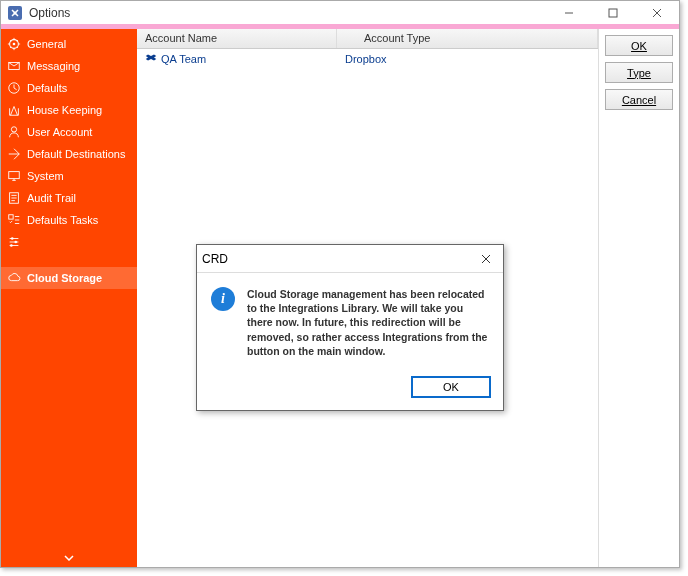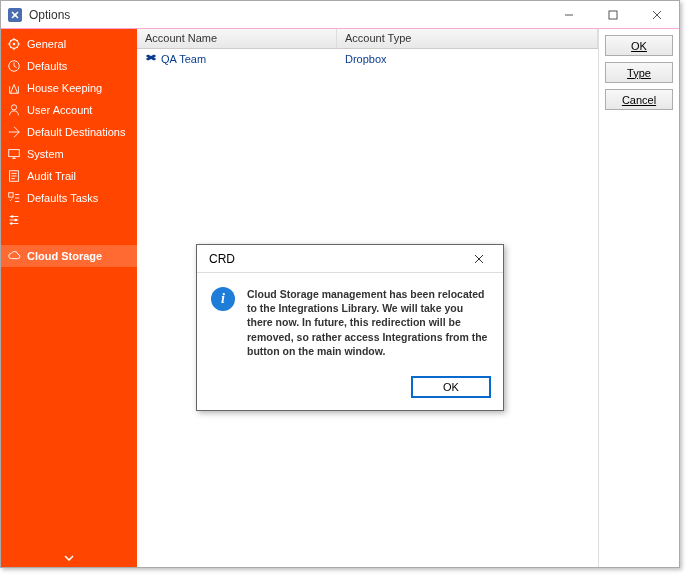"Options" .titlebar { border-bottom: 1px solid #f9a8d4 -> 5px solid #f9a8d4 }
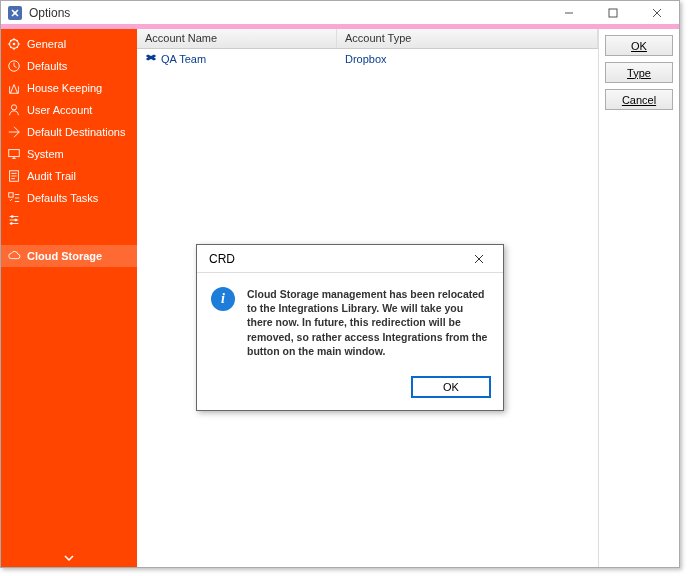"Account Name" .table-header { gap: none -> 19px }
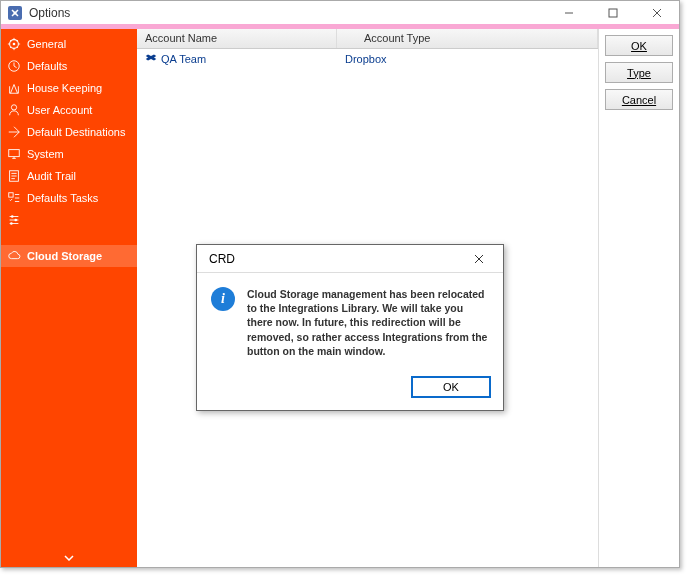"Messaging" div.nav-item { html: none -> <div> <svg> <rect></rect> <path></path> </svg> <span>Messaging</span> </div> }
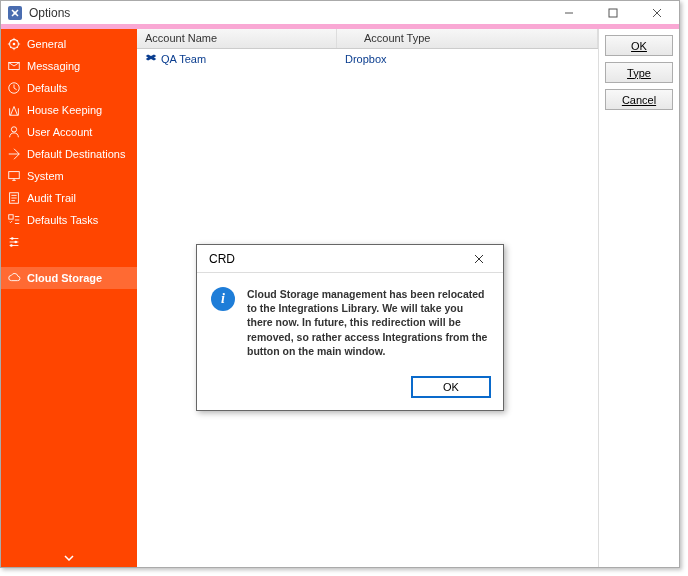"CRD" .dialog-title { padding: 0 12px -> 0 5px }
